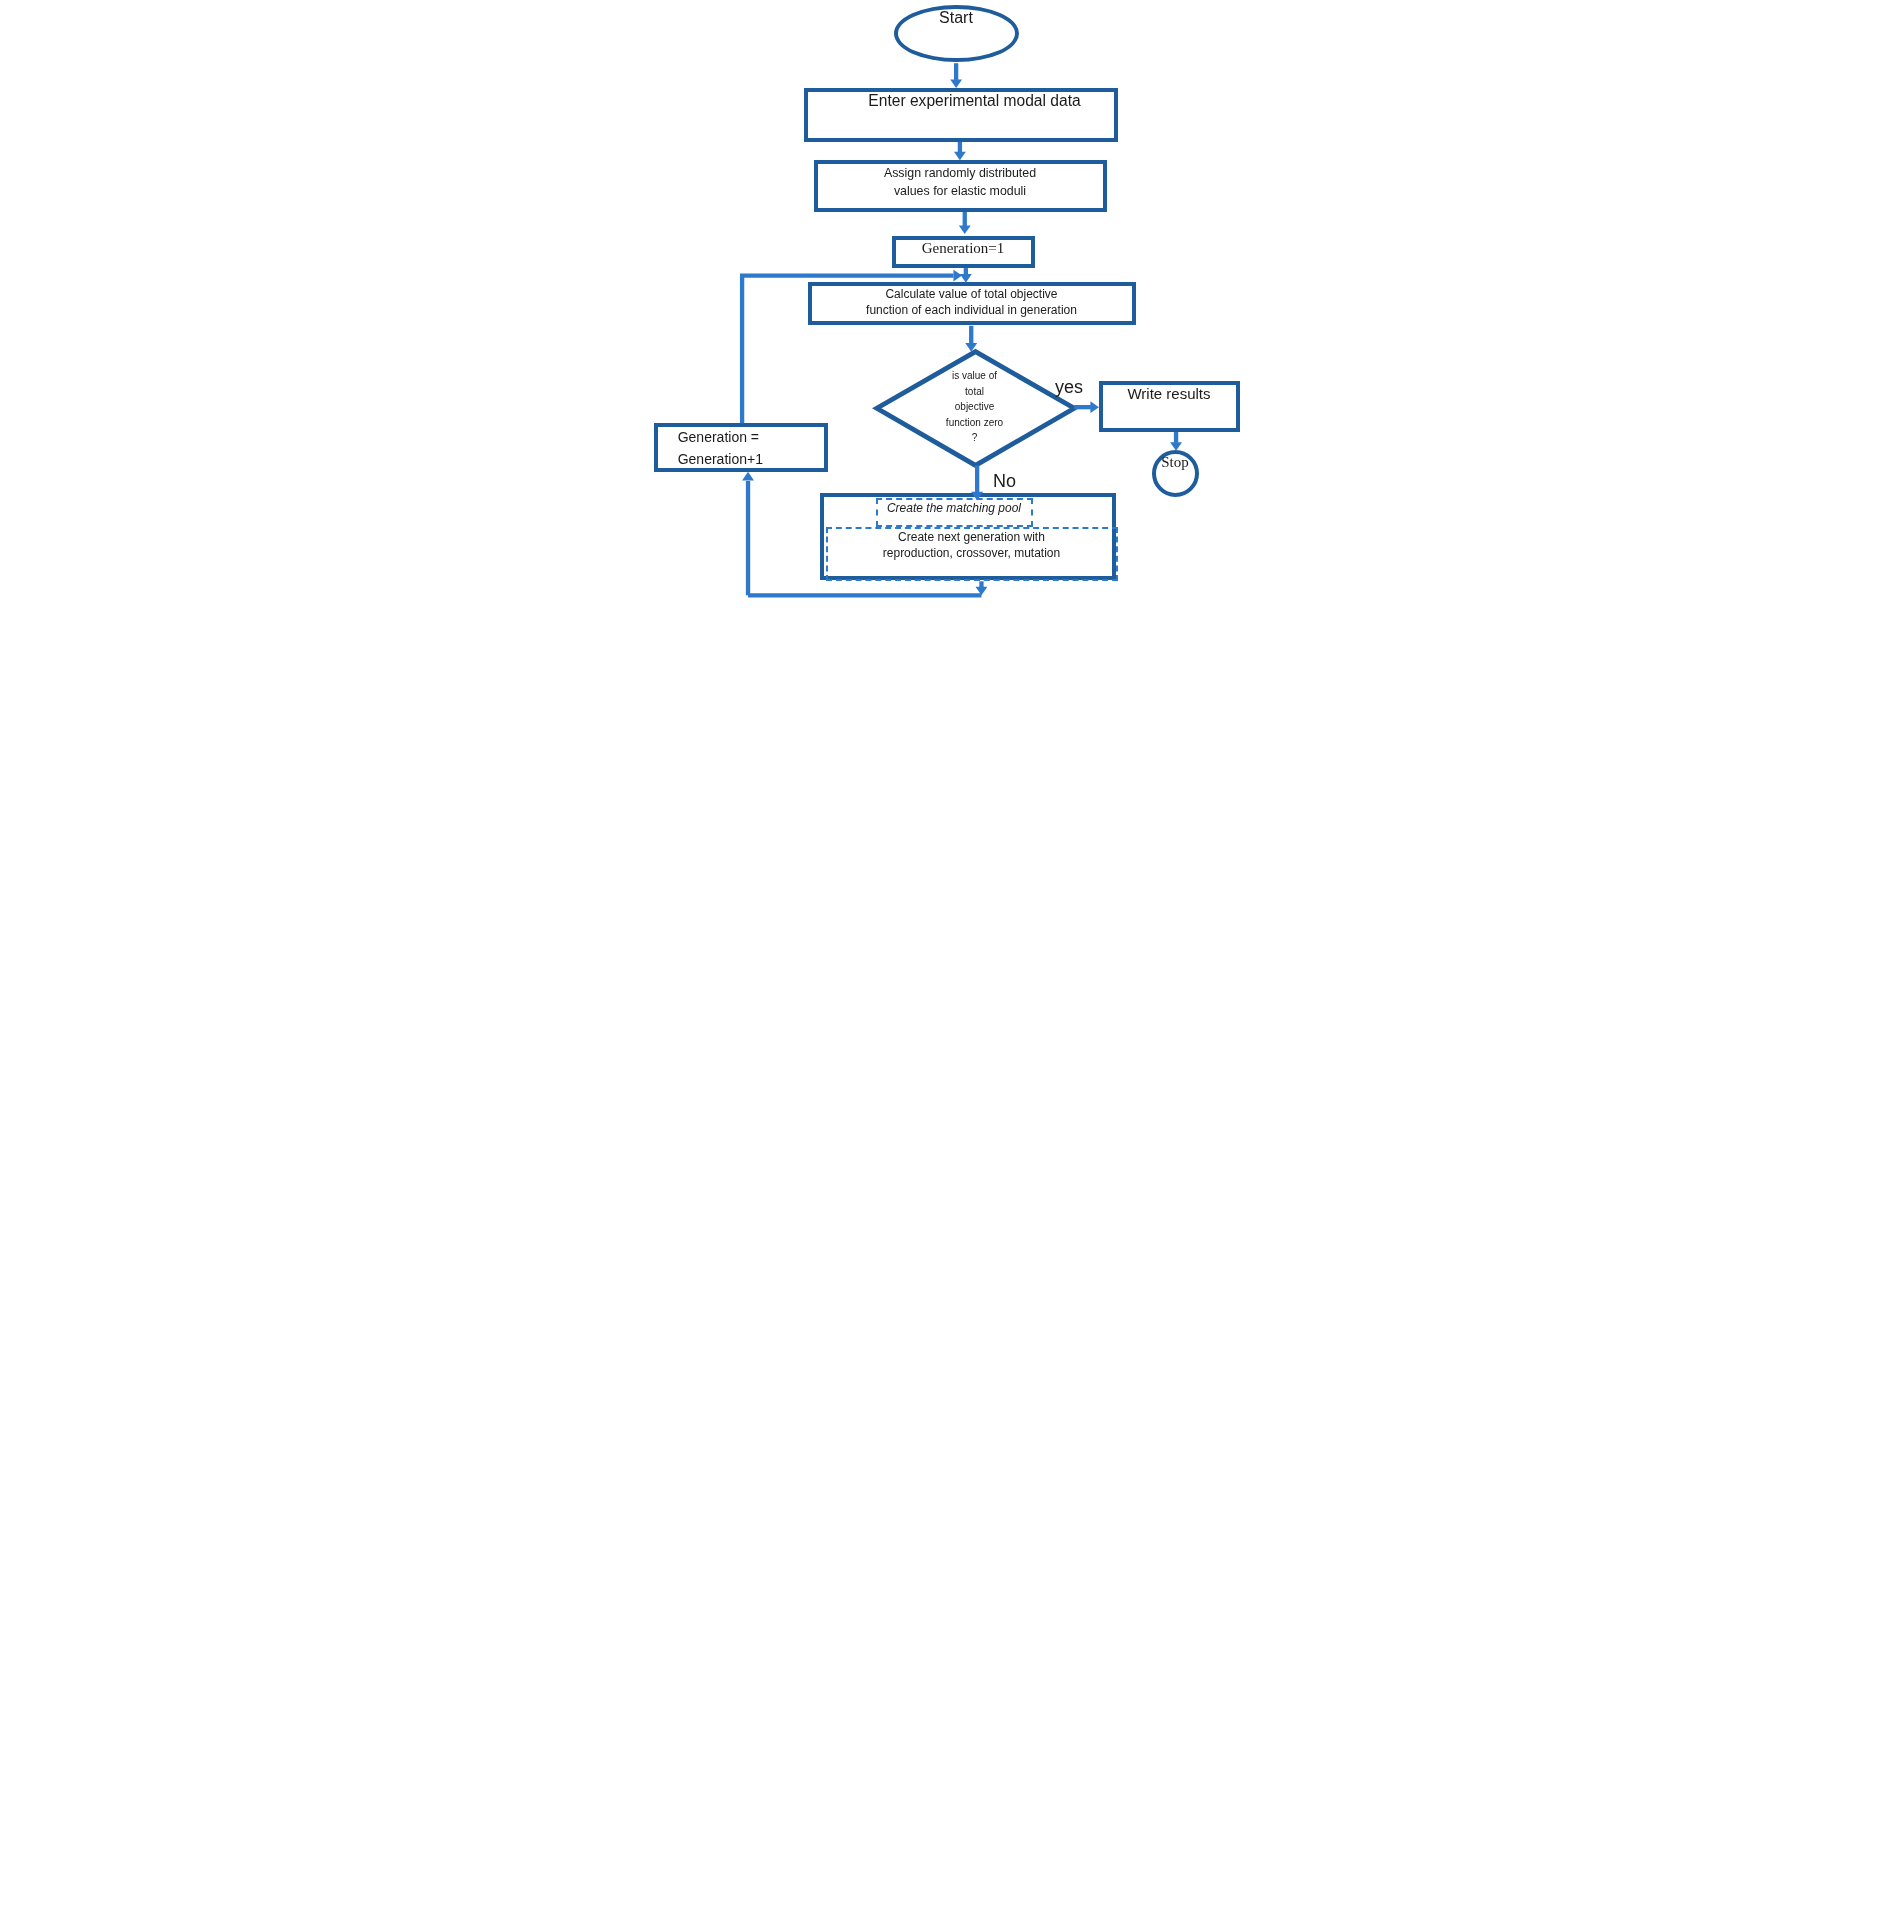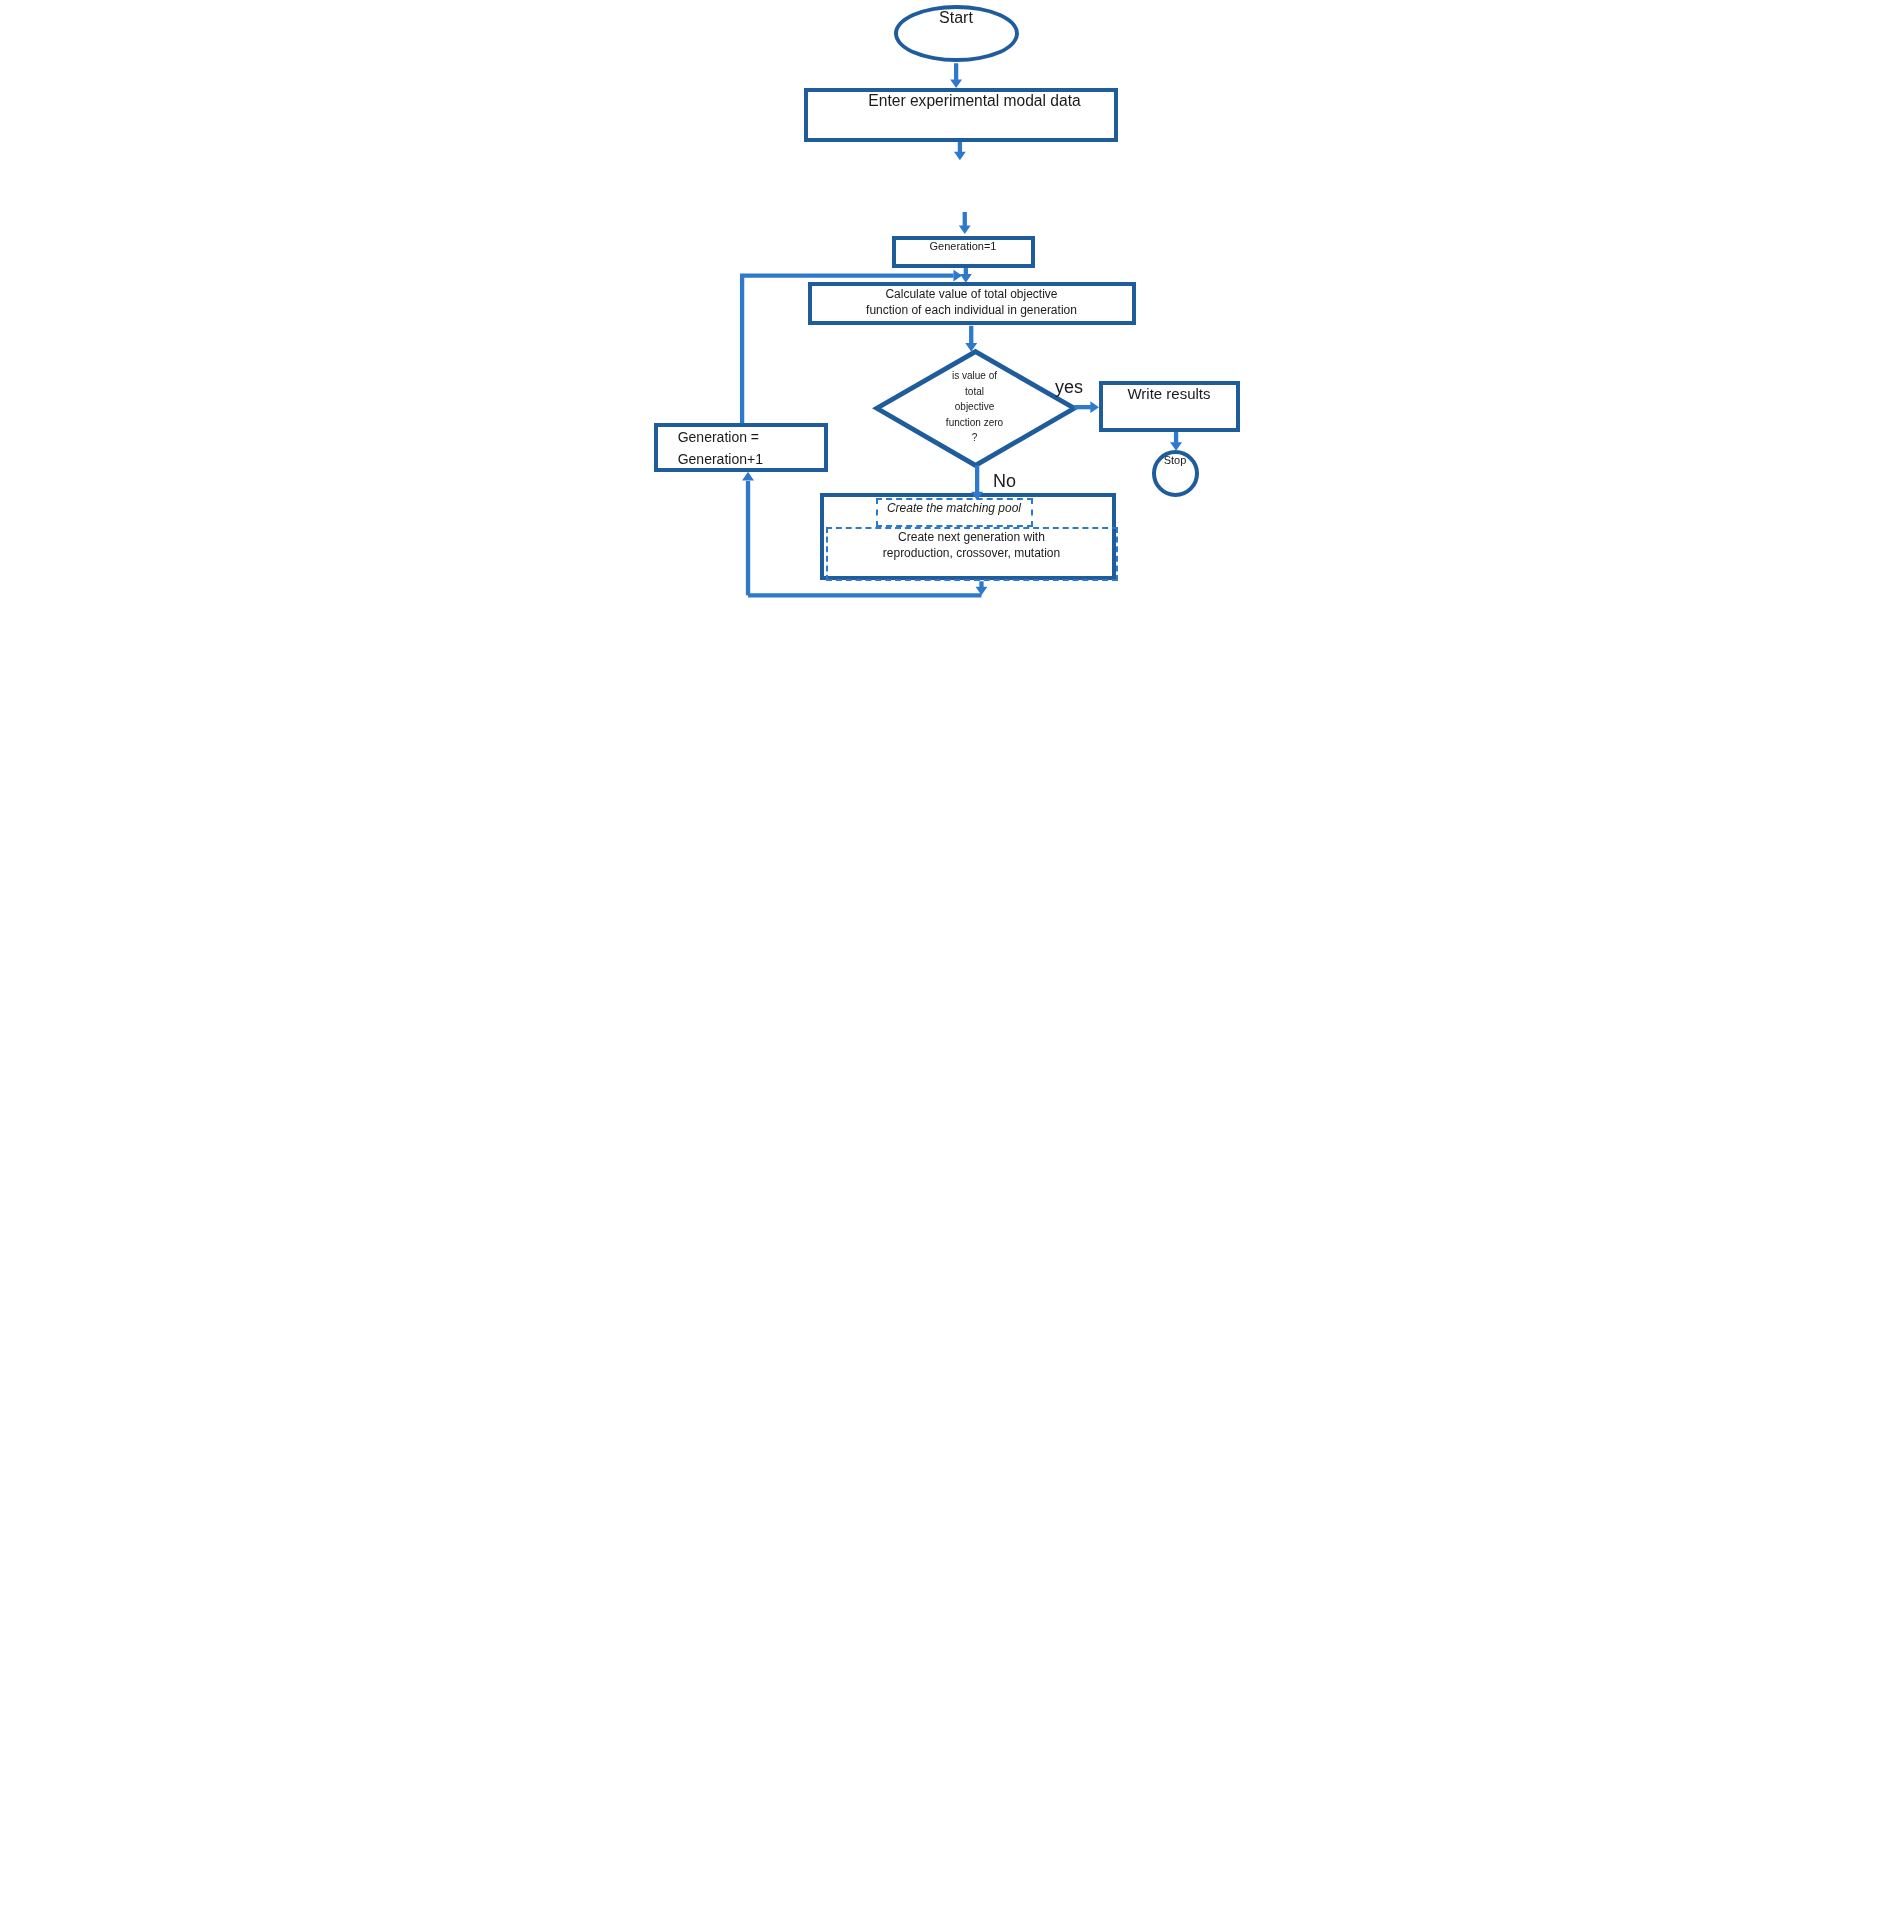"Assign randomly distributed" div.shape { html: none -> <div> <span>Assign randomly distributed</span> <span>values for elastic moduli</span> </div> }
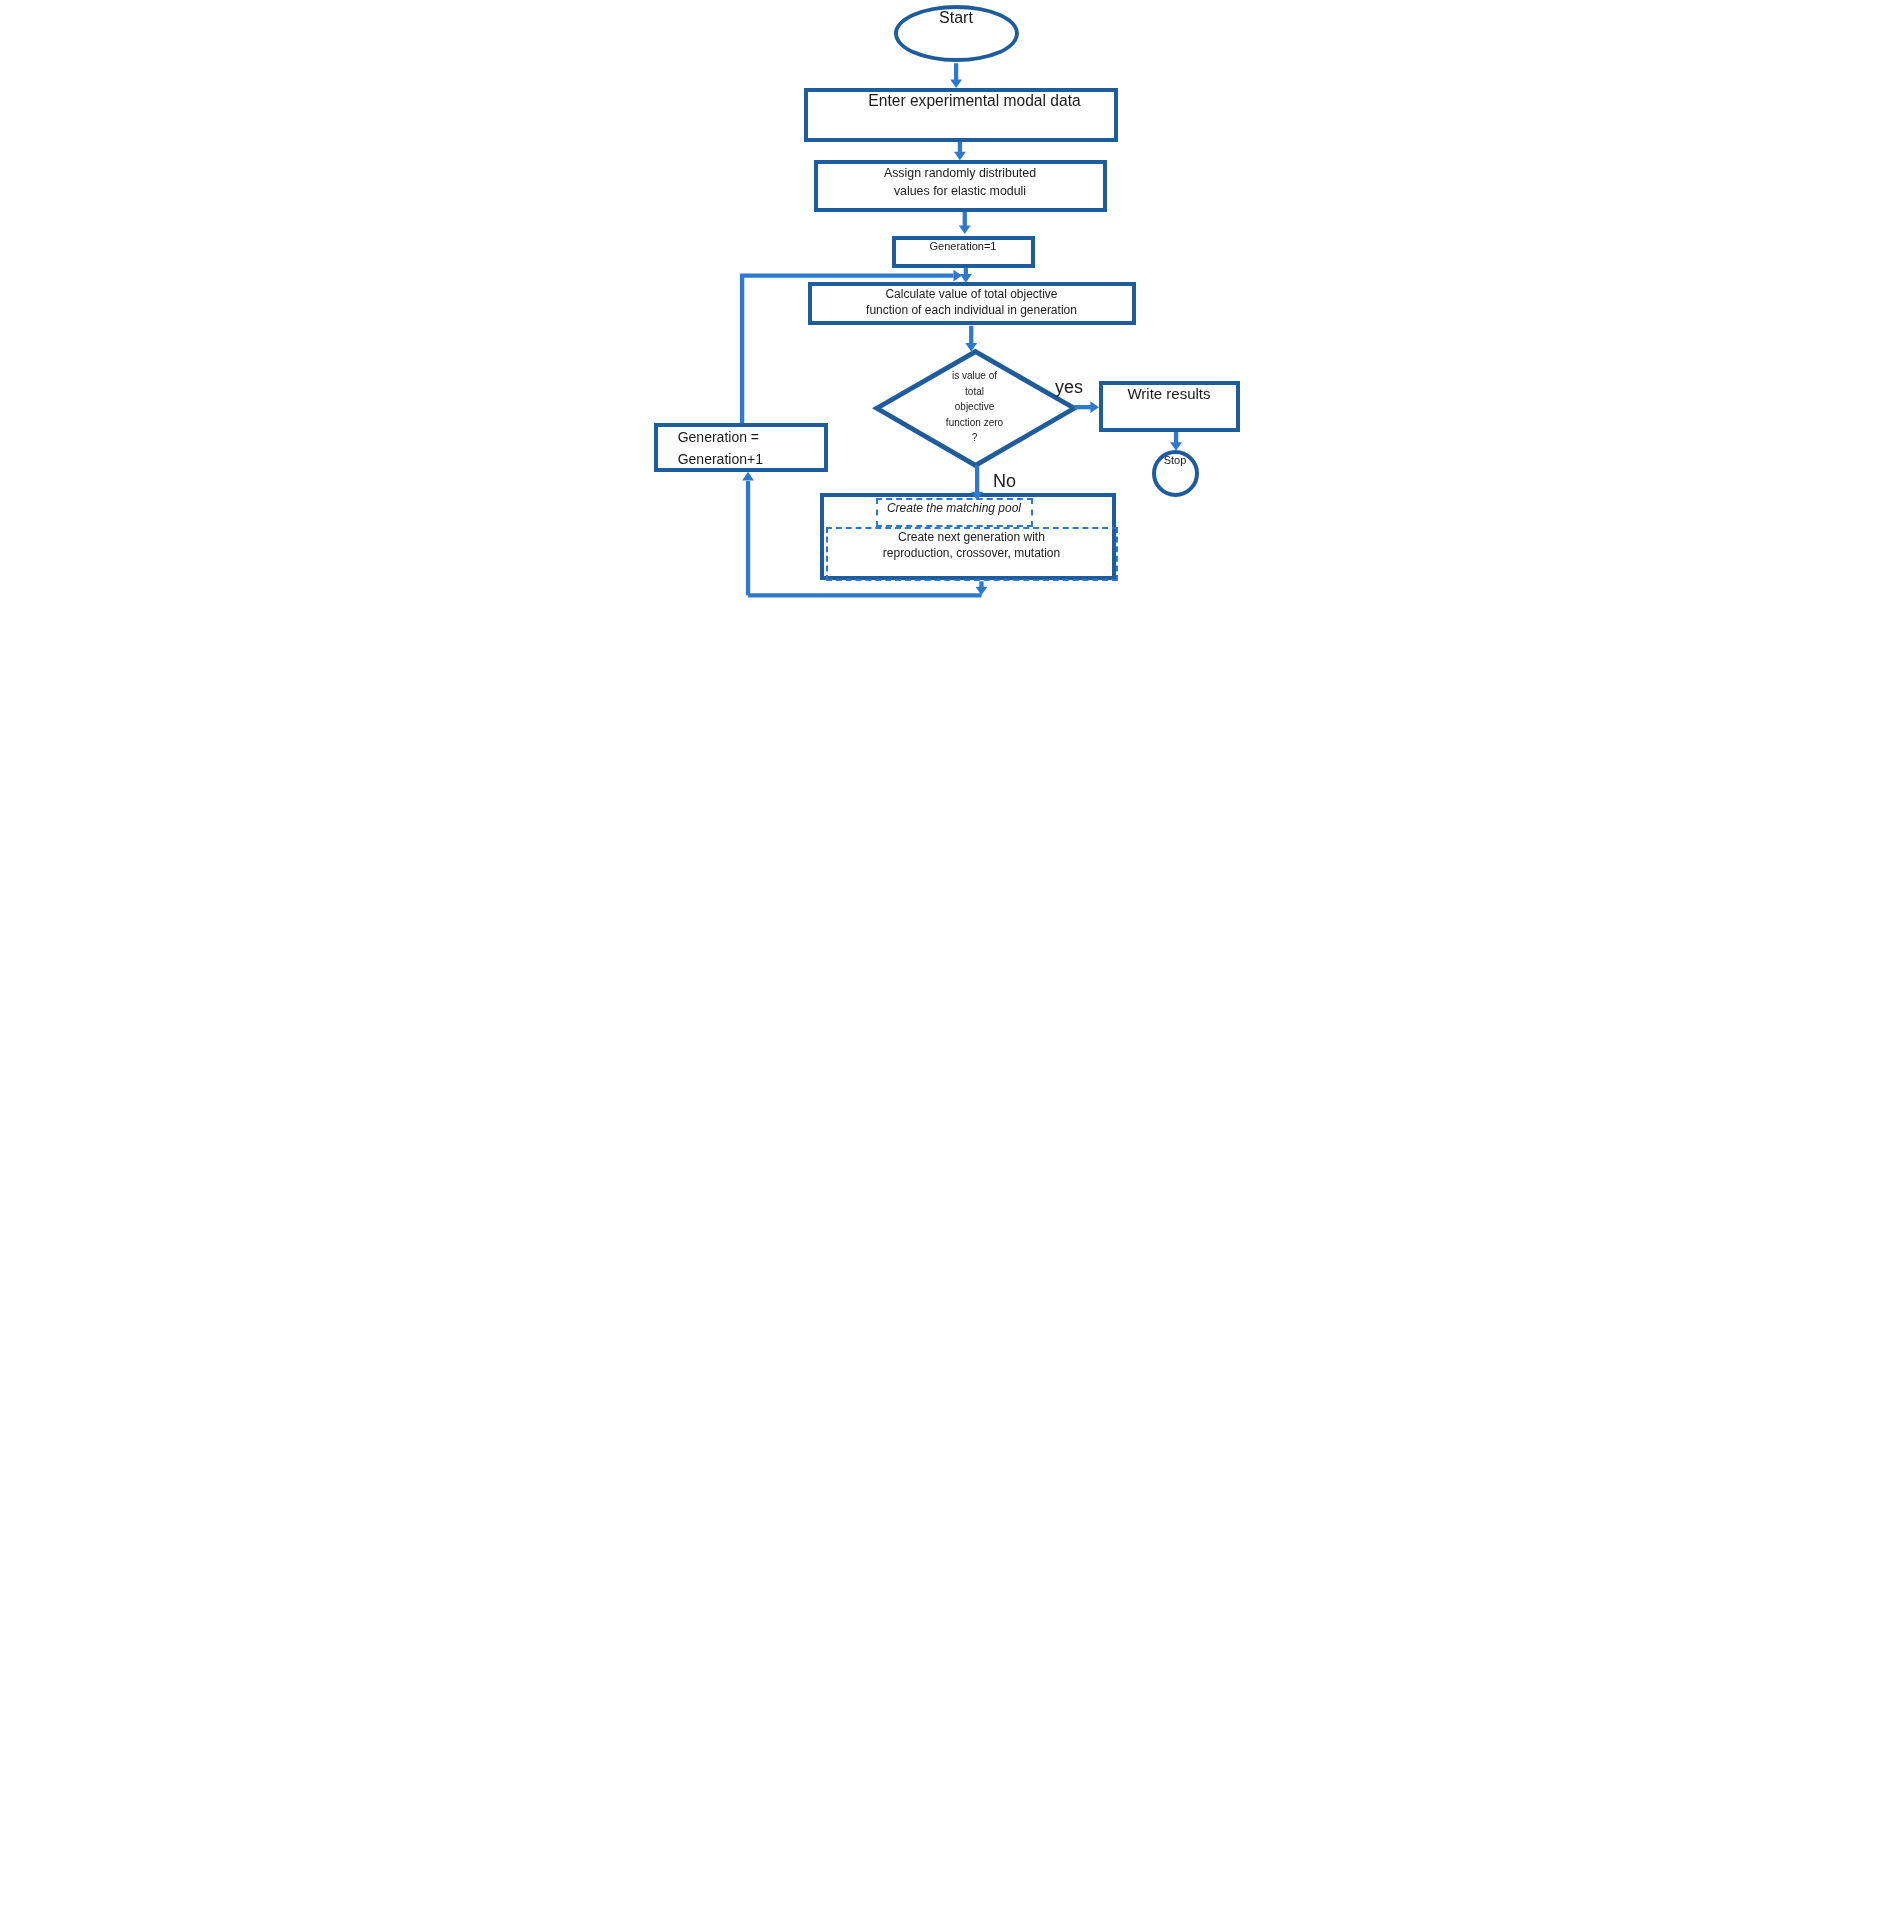"Generation=1" .t24 { font-family: none -> Liberation Serif, serif; font-size: 11px -> 15px }
